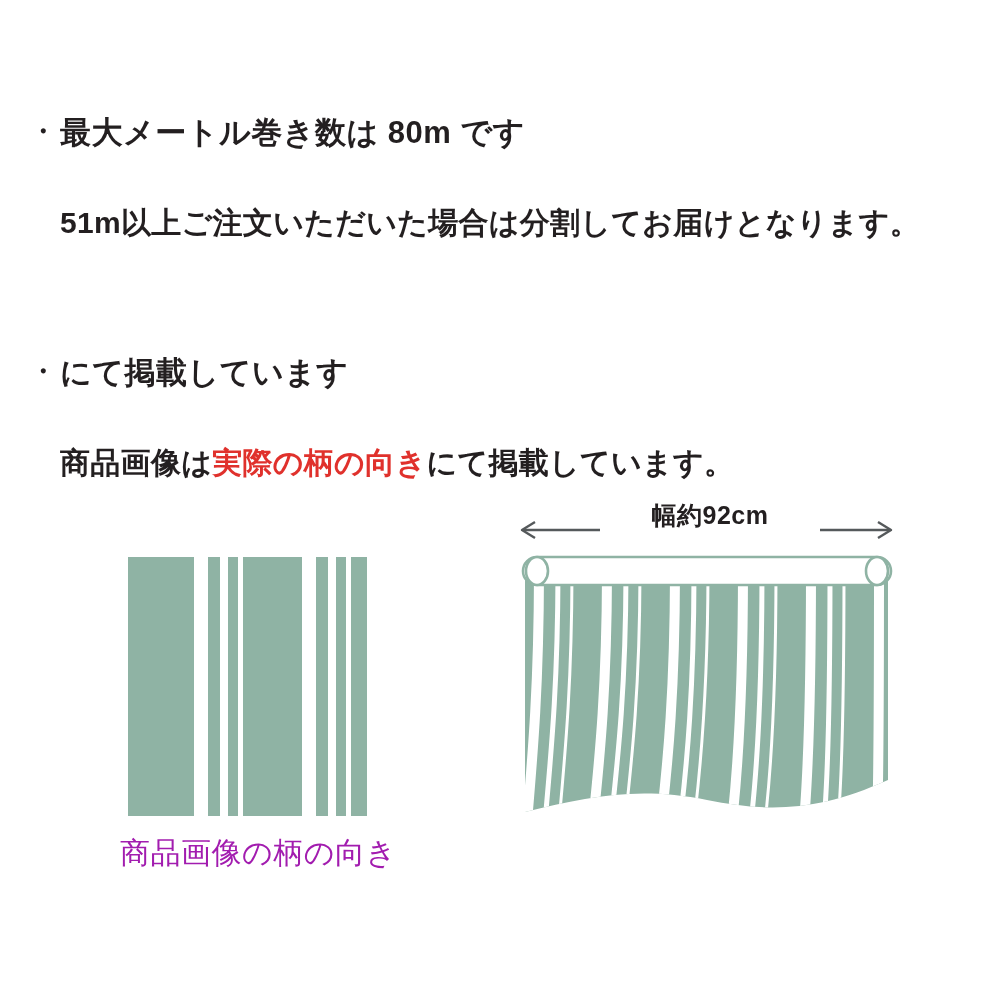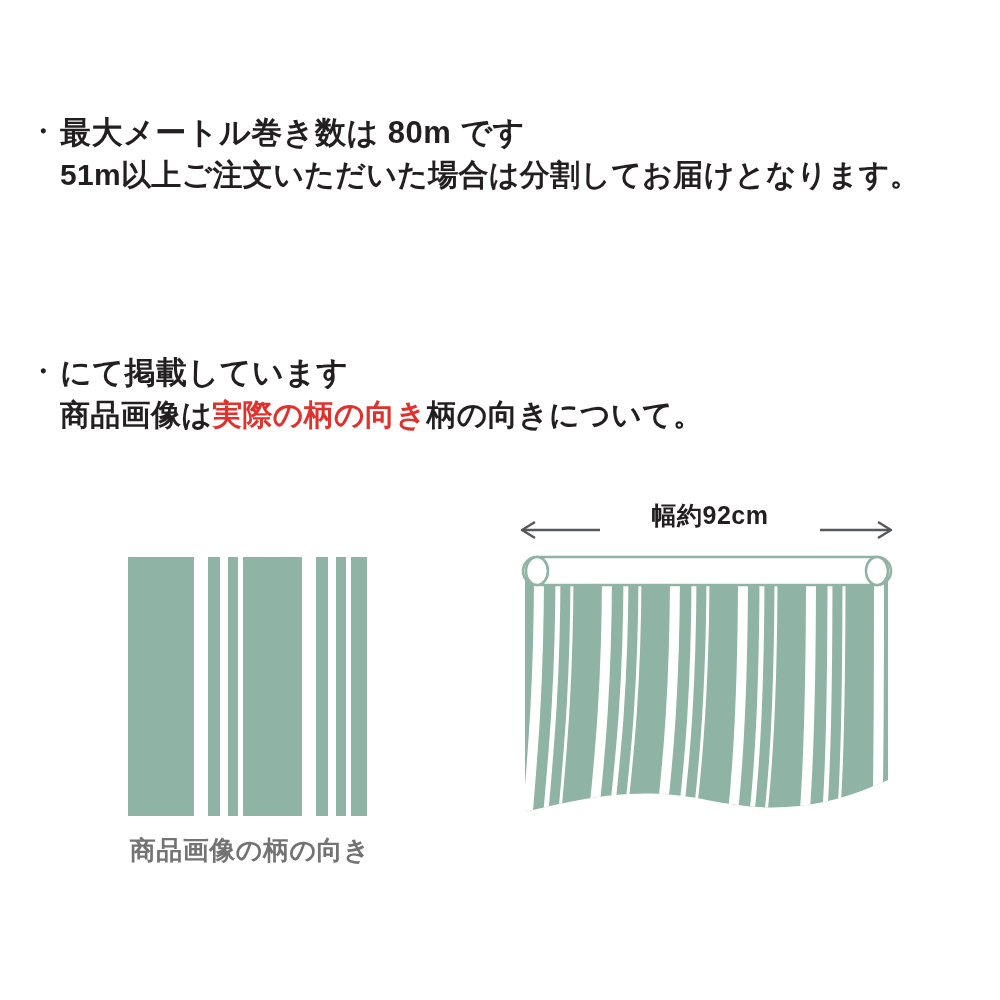"51m以上ご注文いただいた場合は分割してお届けとなります。" .sub-line { margin-top: none -> 48px }
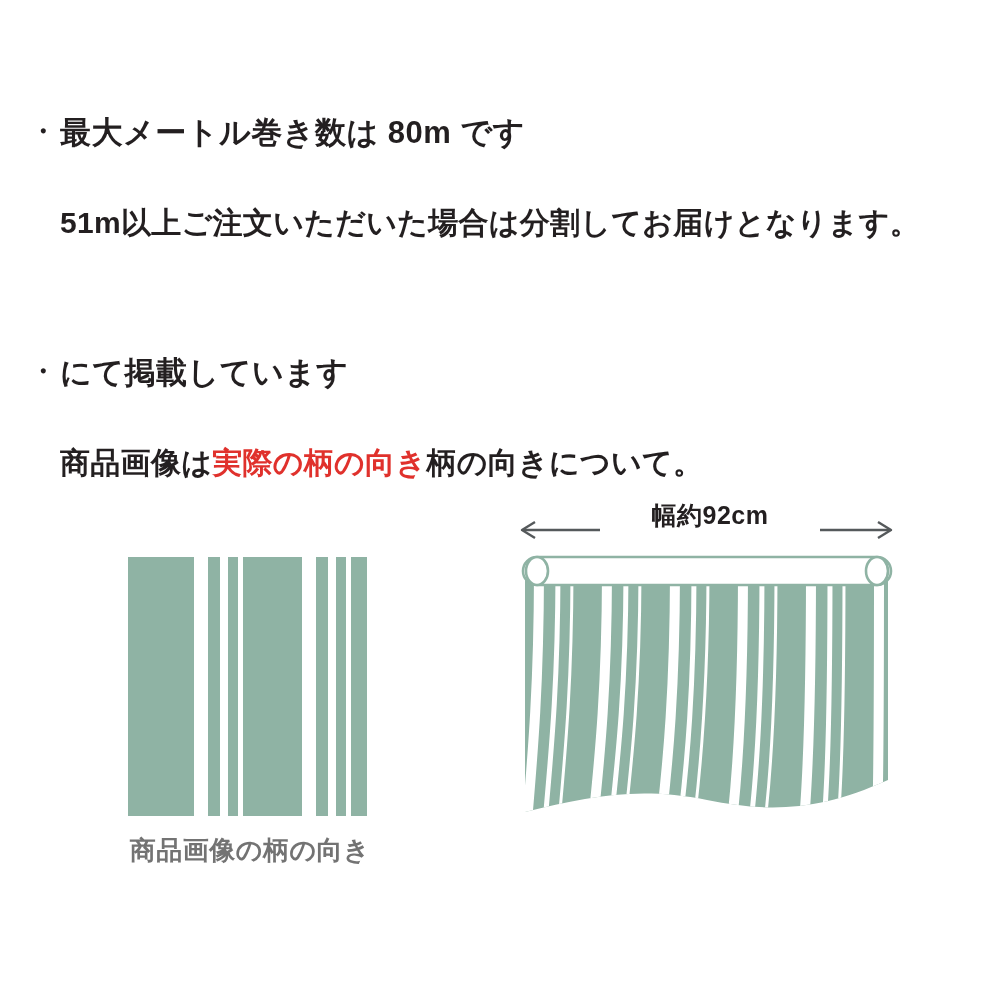"柄の向きについて。" span { text: 柄の向きについて -> にて掲載しています }
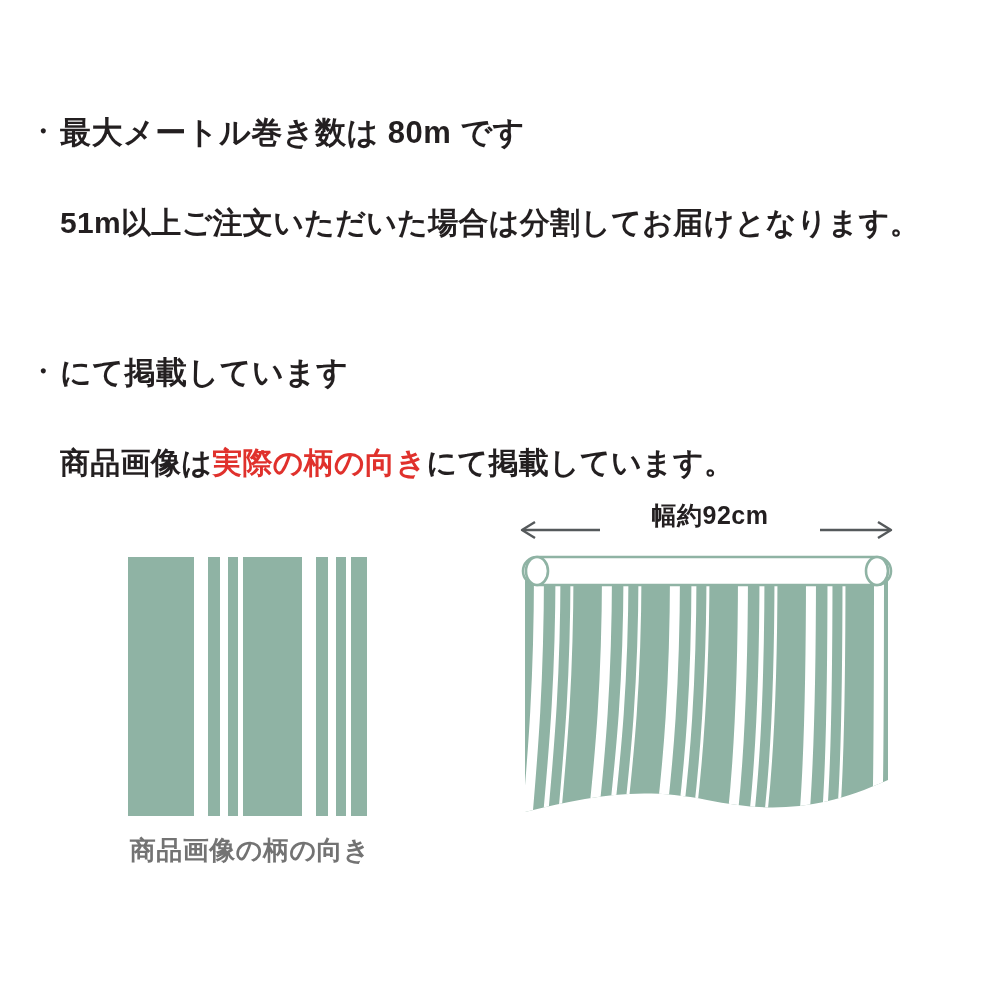"商品画像の柄の向き" .caption { color: #737373 -> #a21caf; font-size: 26px -> 30px; font-weight: bold -> normal }
